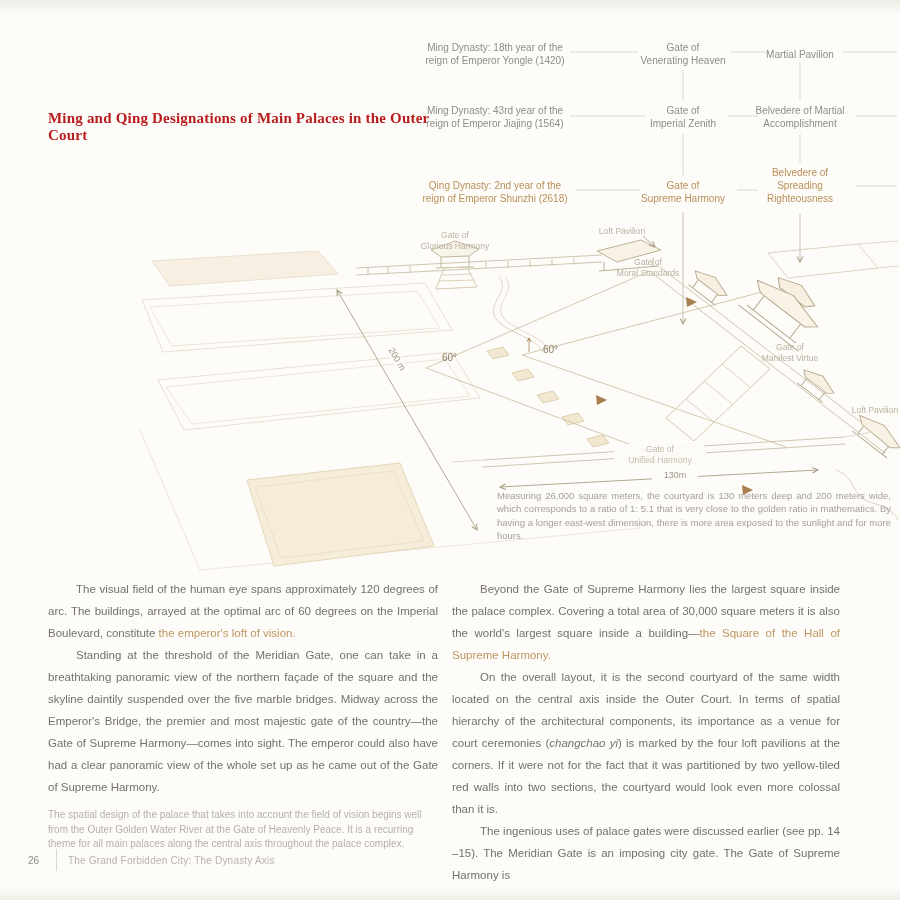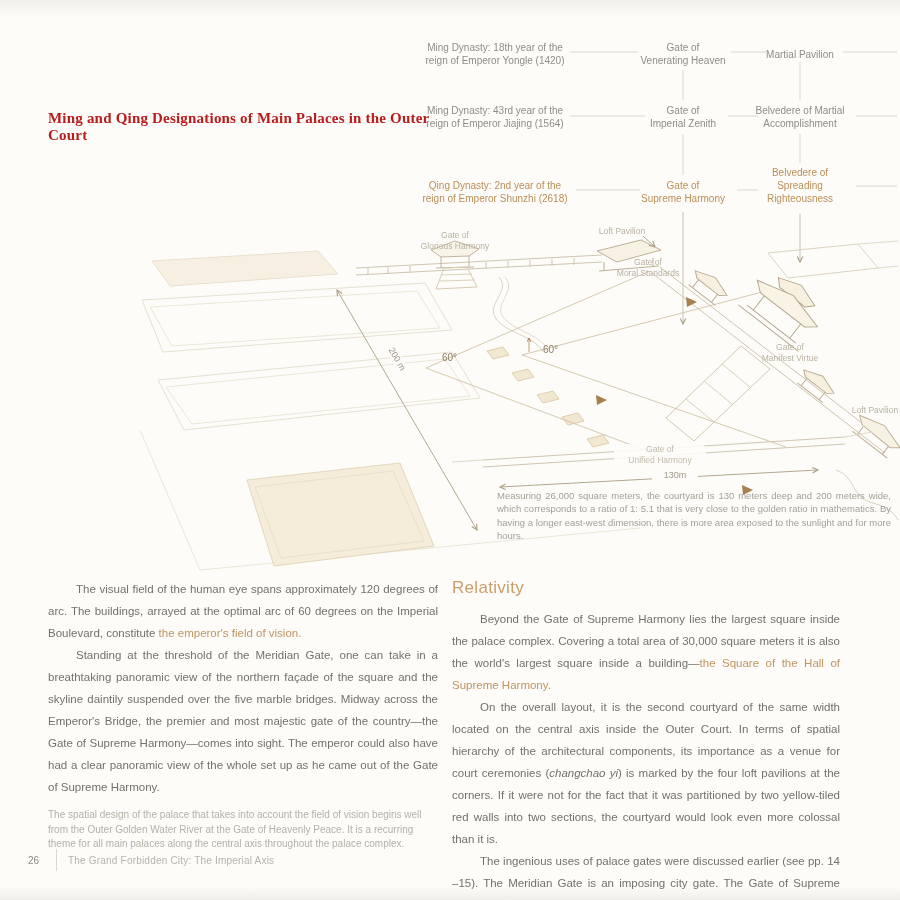"Relativity" h2 { html: <h2>Relativity</h2> -> none }
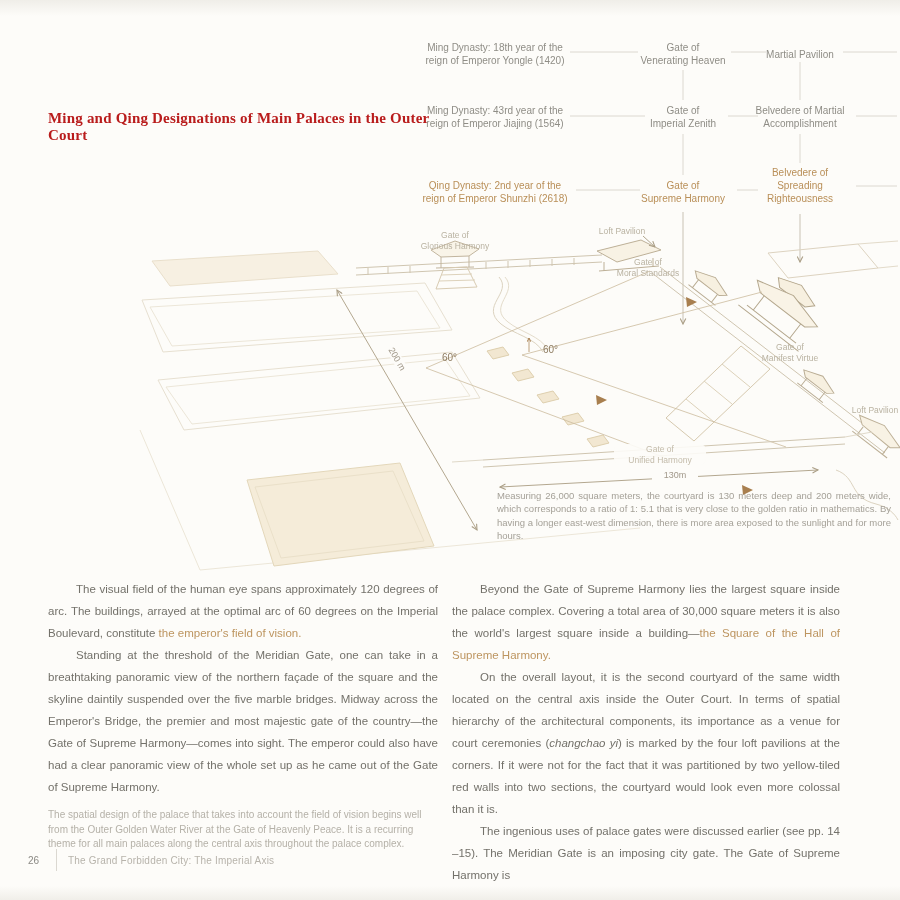"the emperor's field of vision." span.accent { text: field -> loft }
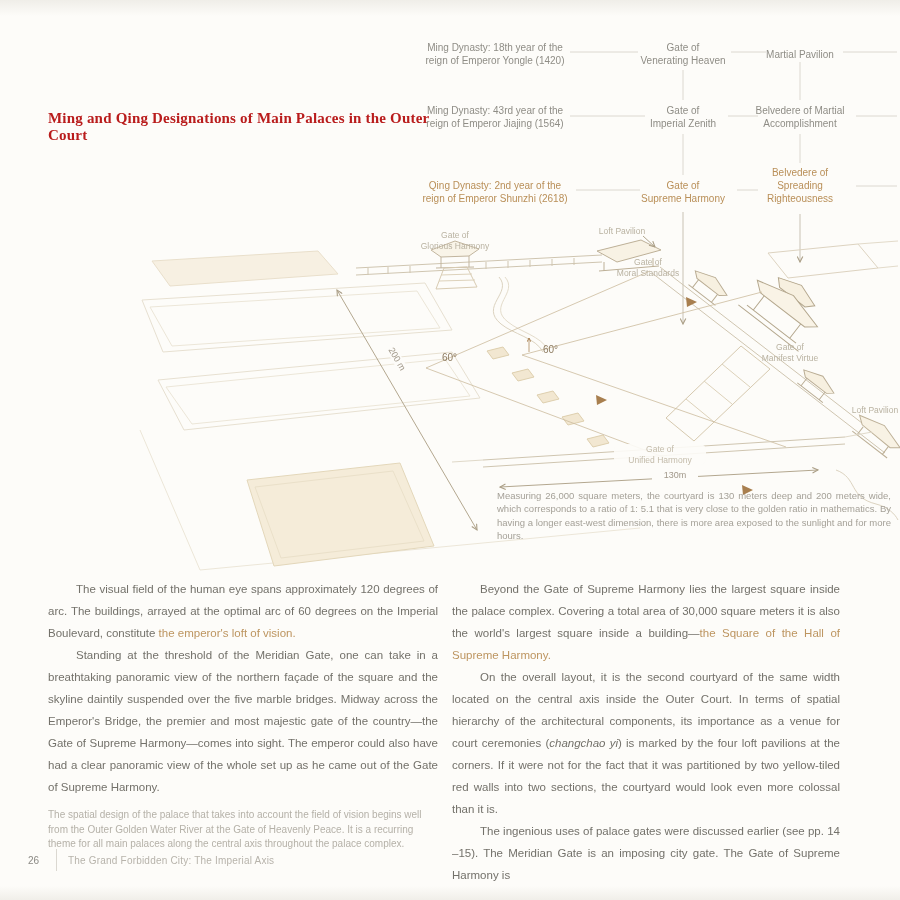"The Grand Forbidden City: The" span.booktitle { text: Imperial -> Dynasty }
